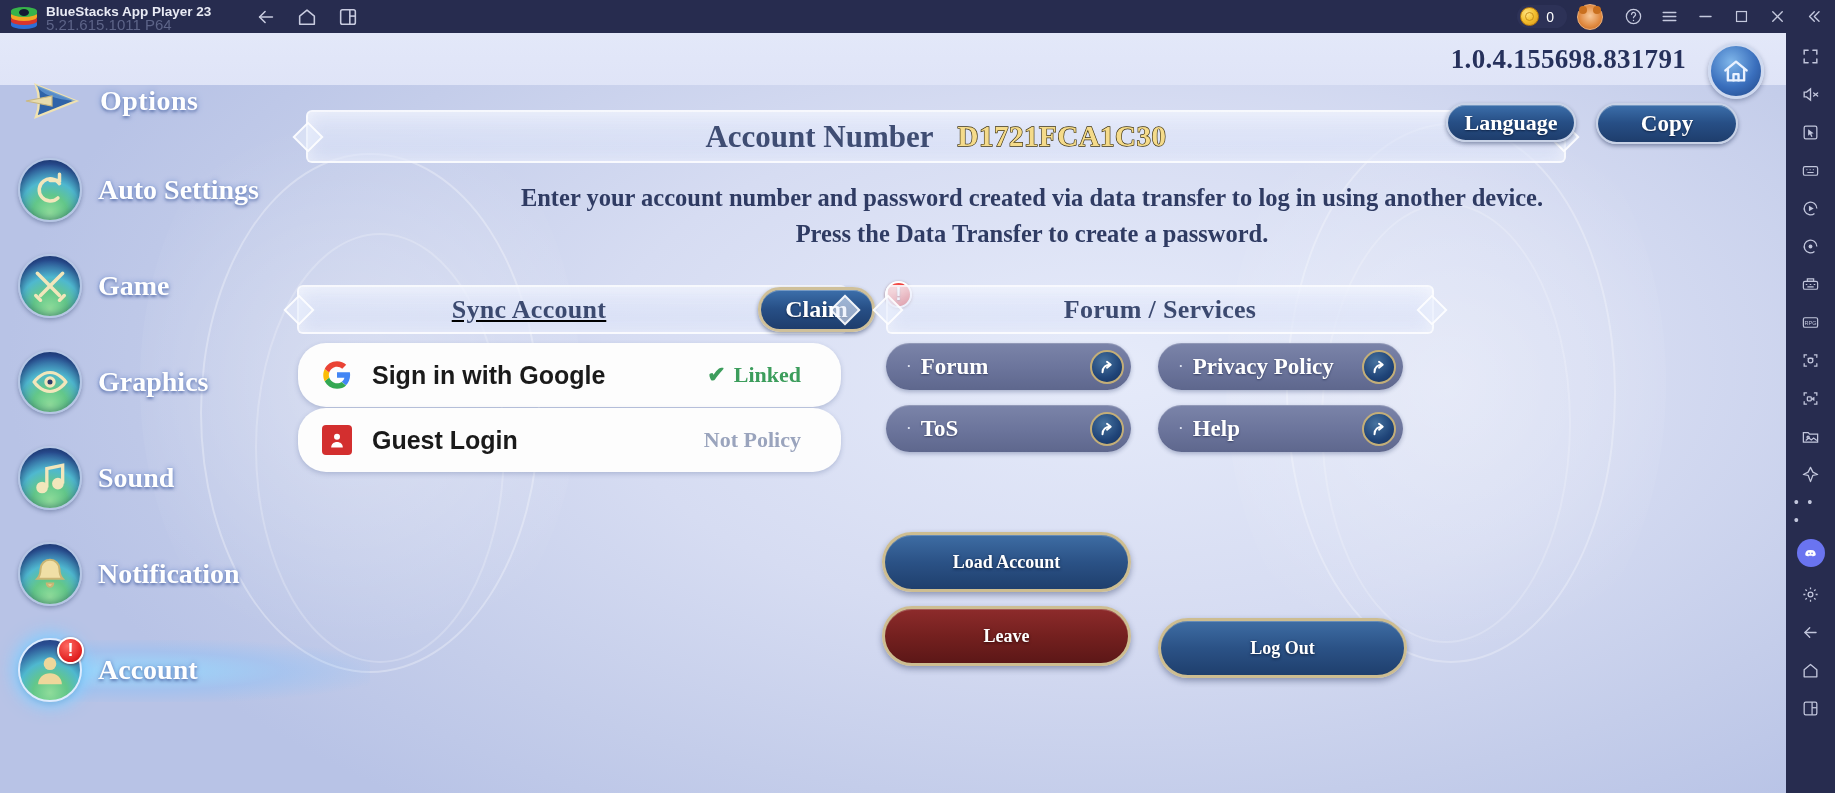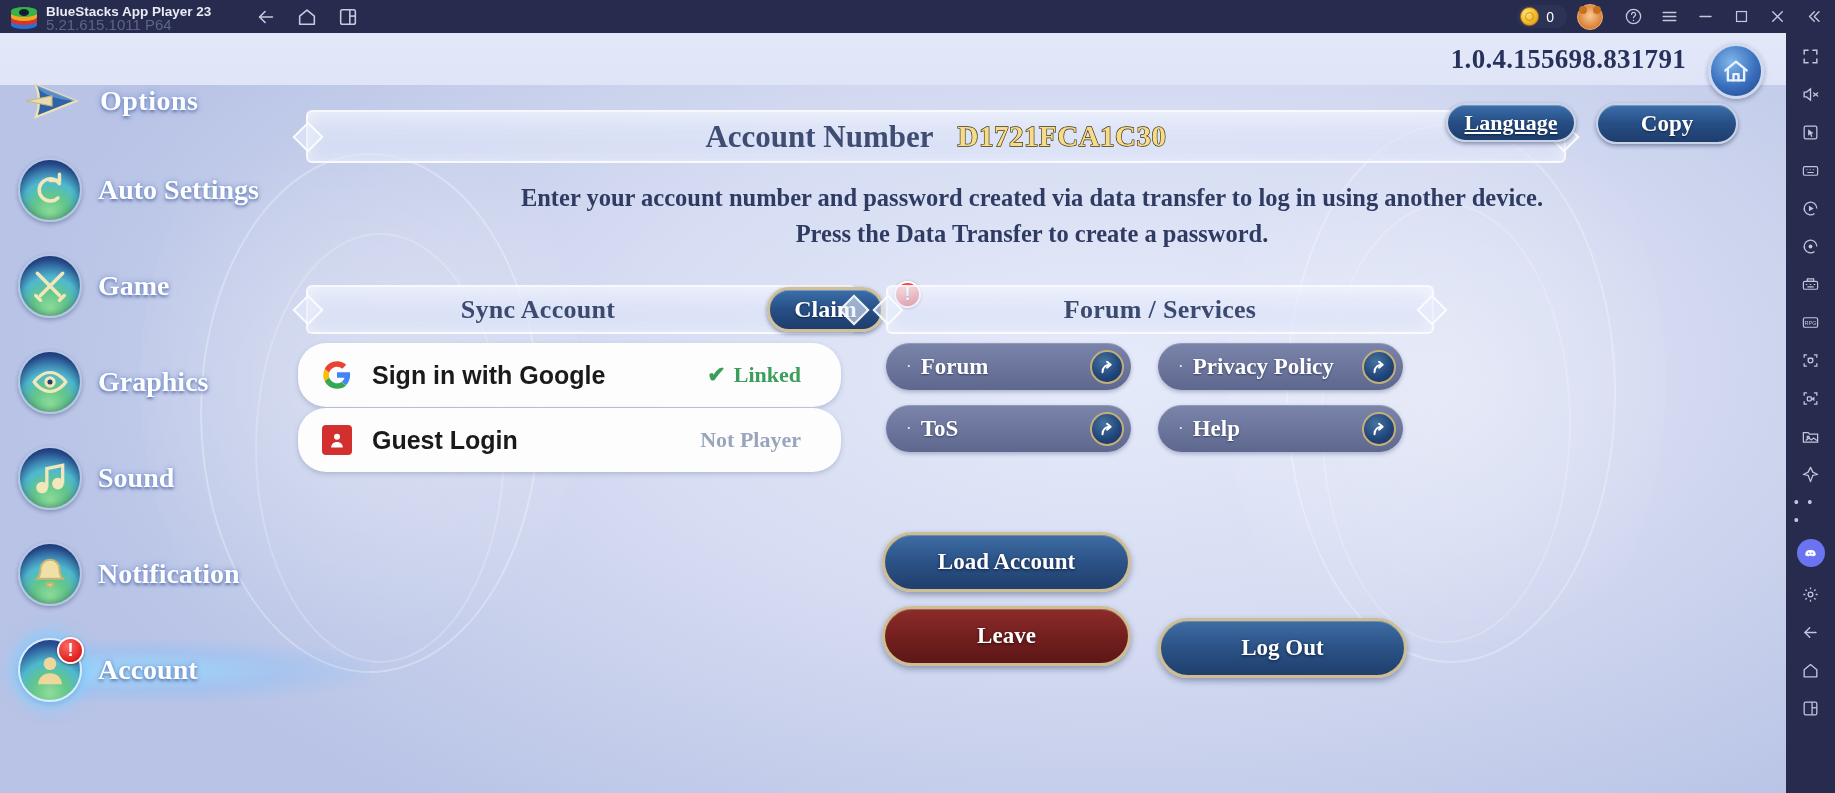"Language" #lang-btn { text-decoration: underline -> none }
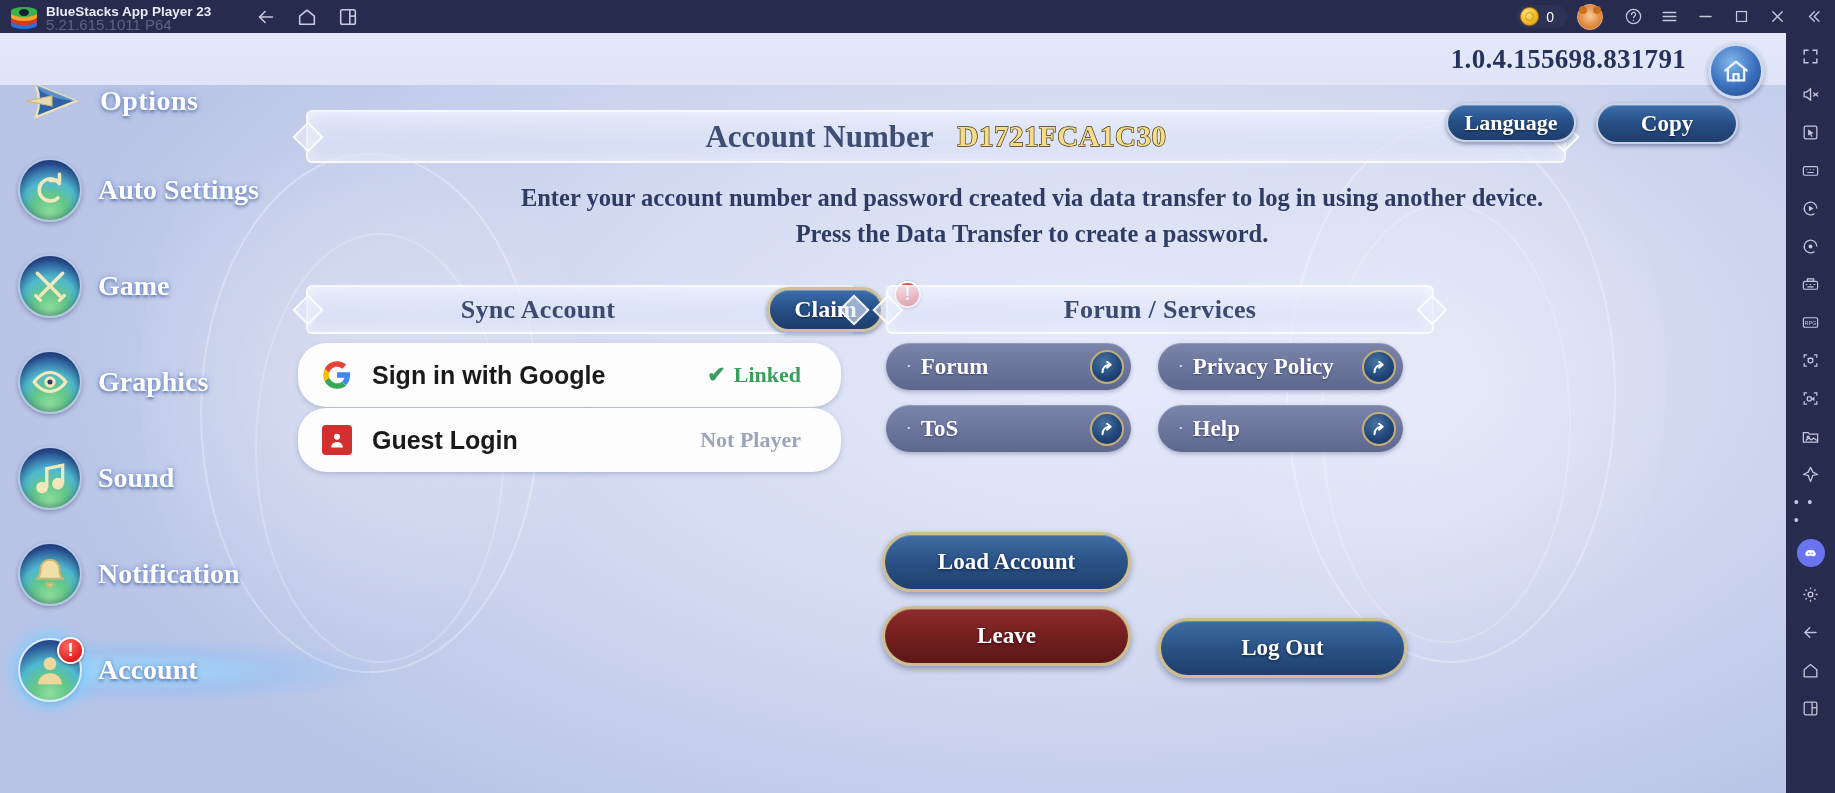"Sync Account" #sync-banner { left: 28px -> 19px; text-decoration: none -> underline }
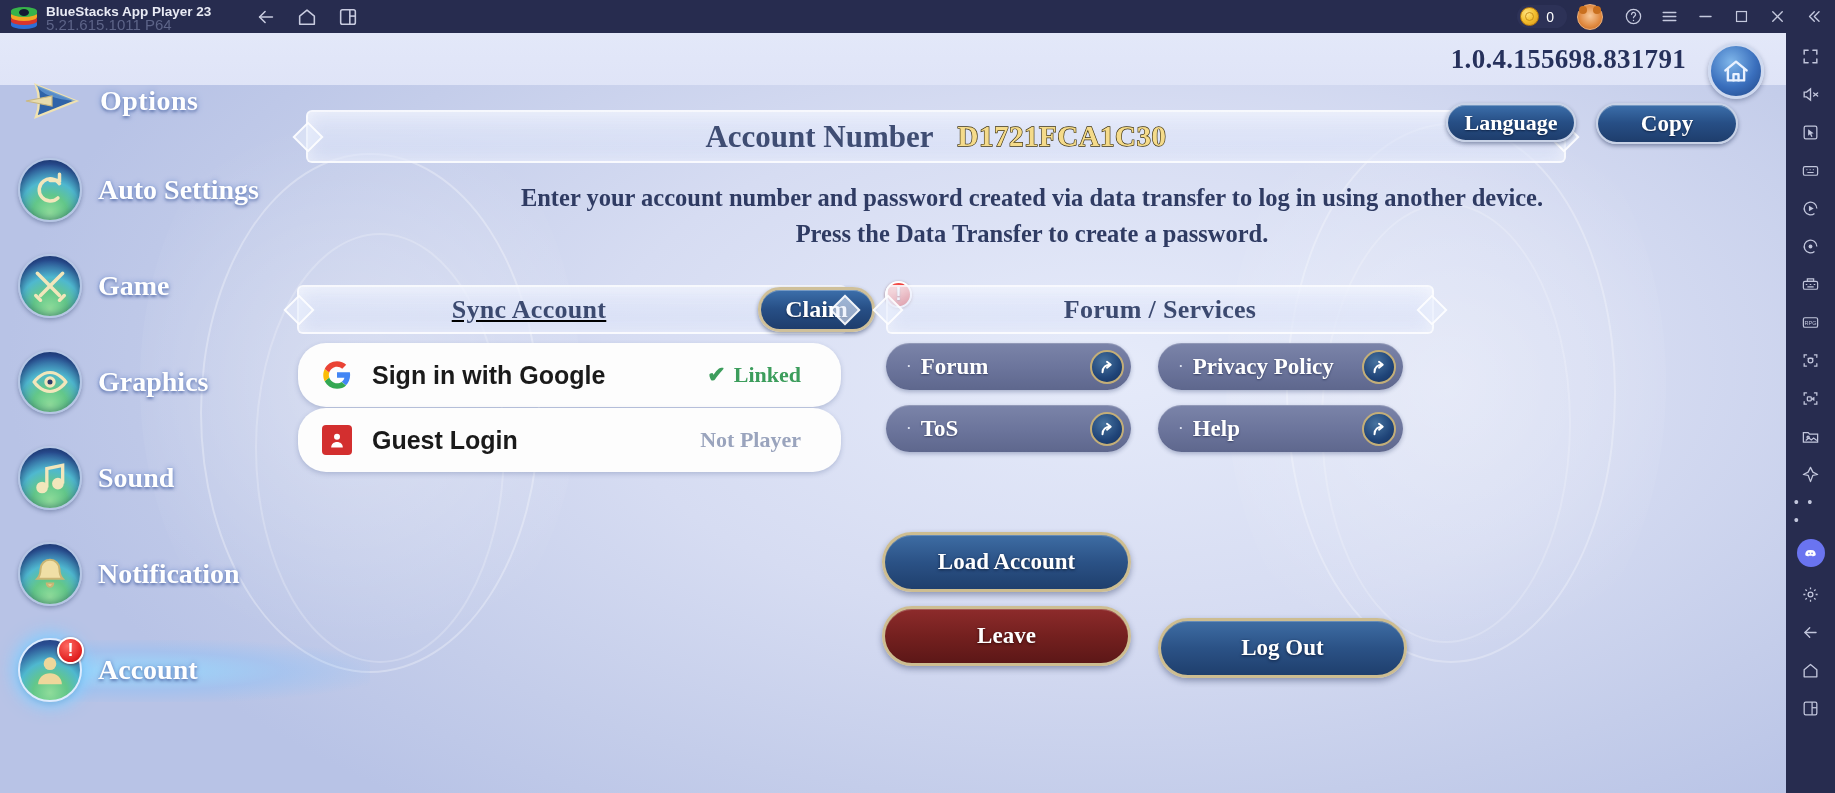"Not Player" span { text: Player -> Policy }
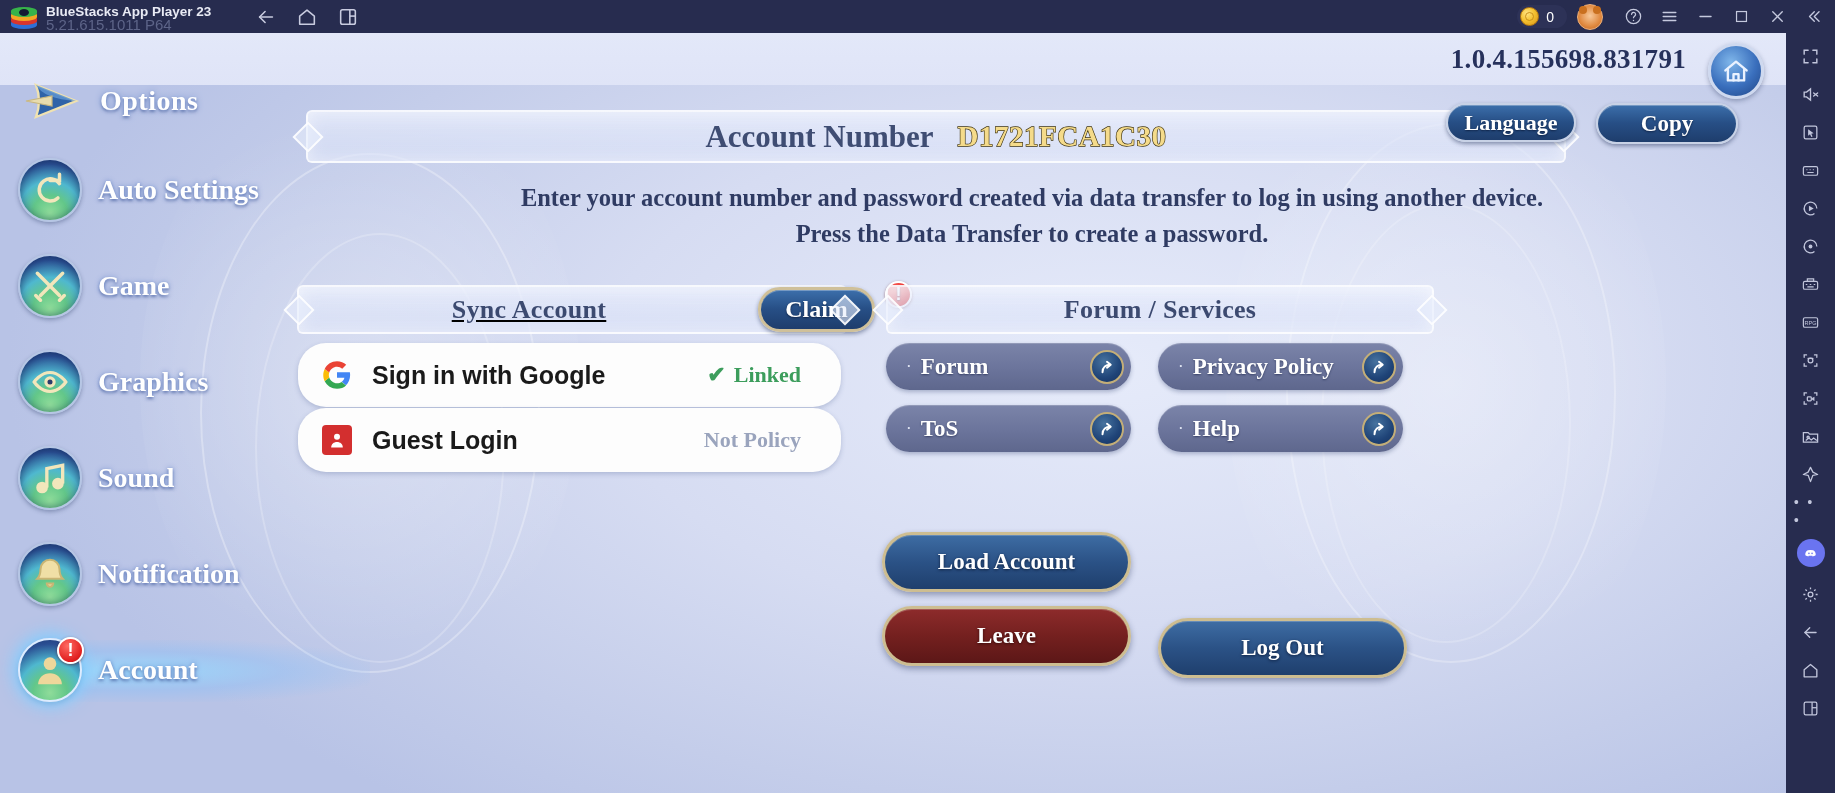"Load Account" .act-btn { font-size: 23px -> 18px }
